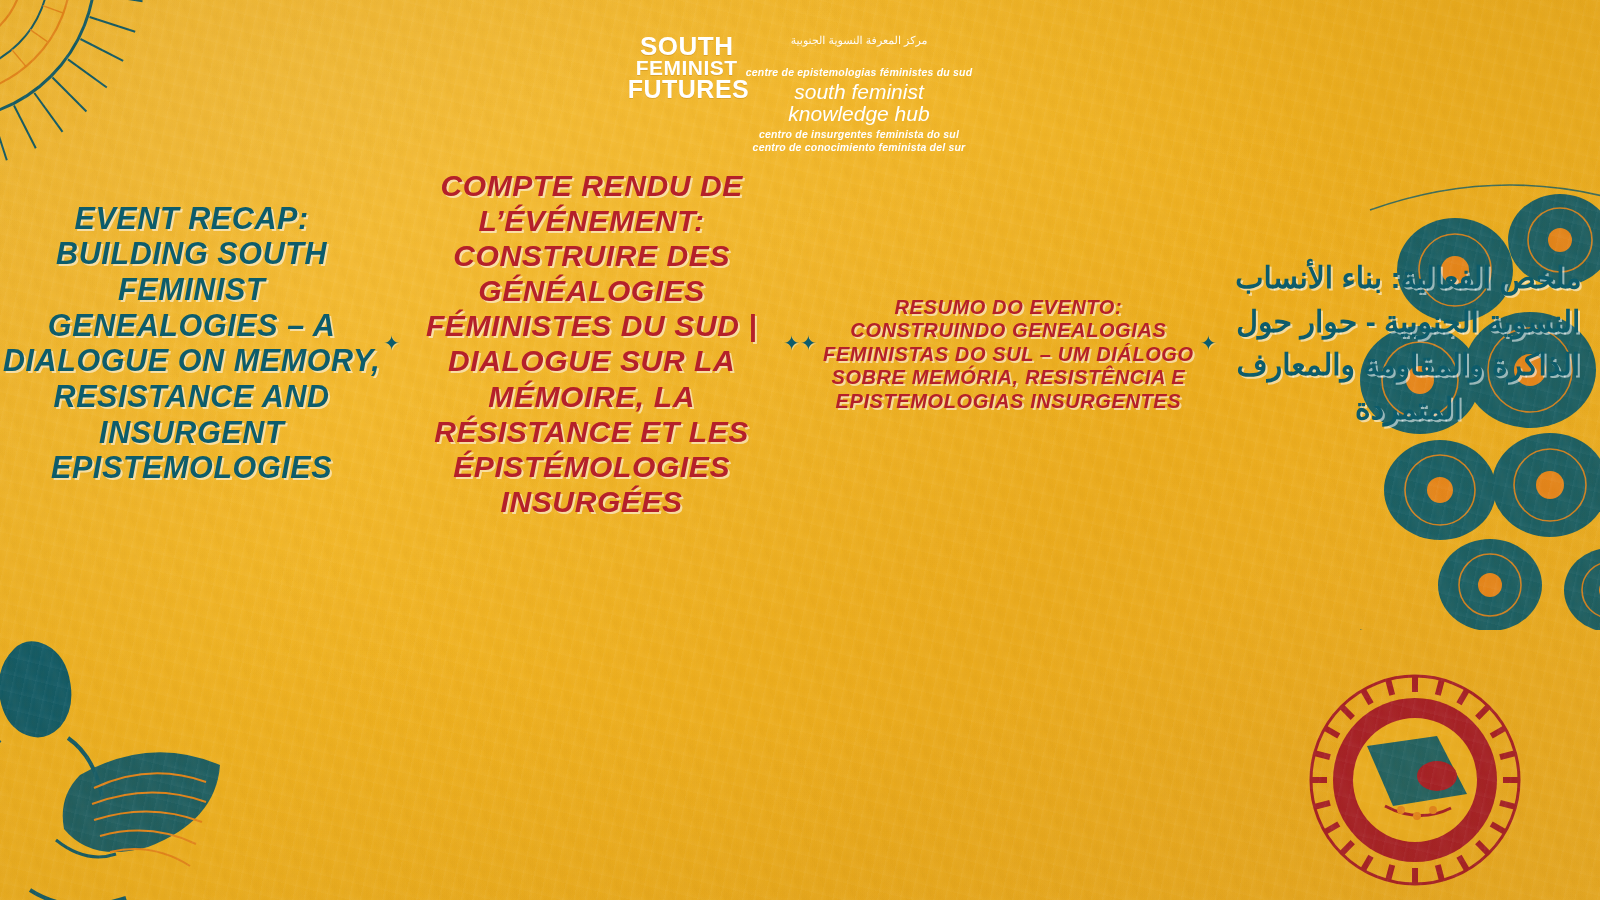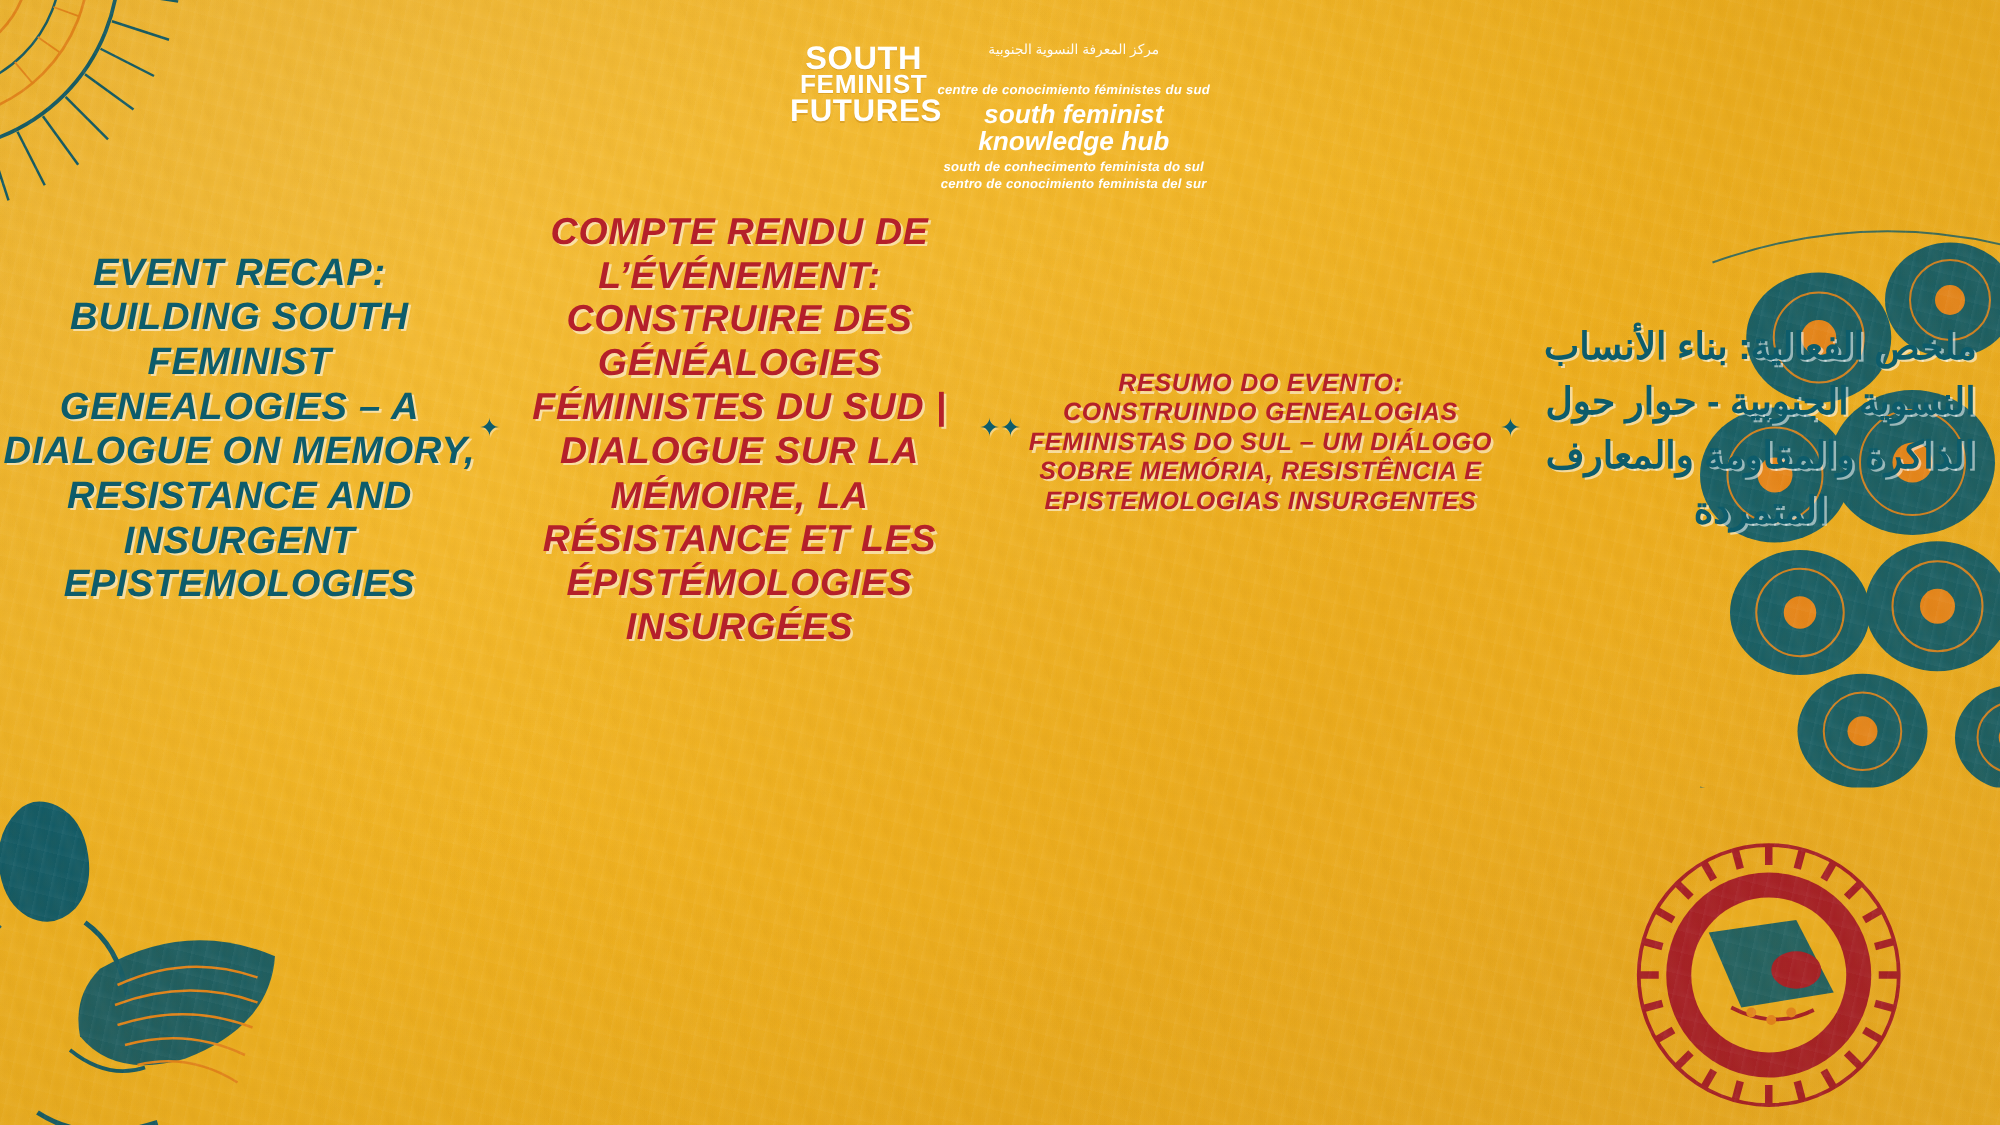"centre de conocimiento féministes du" div.fr { text: conocimiento -> epistemologias }
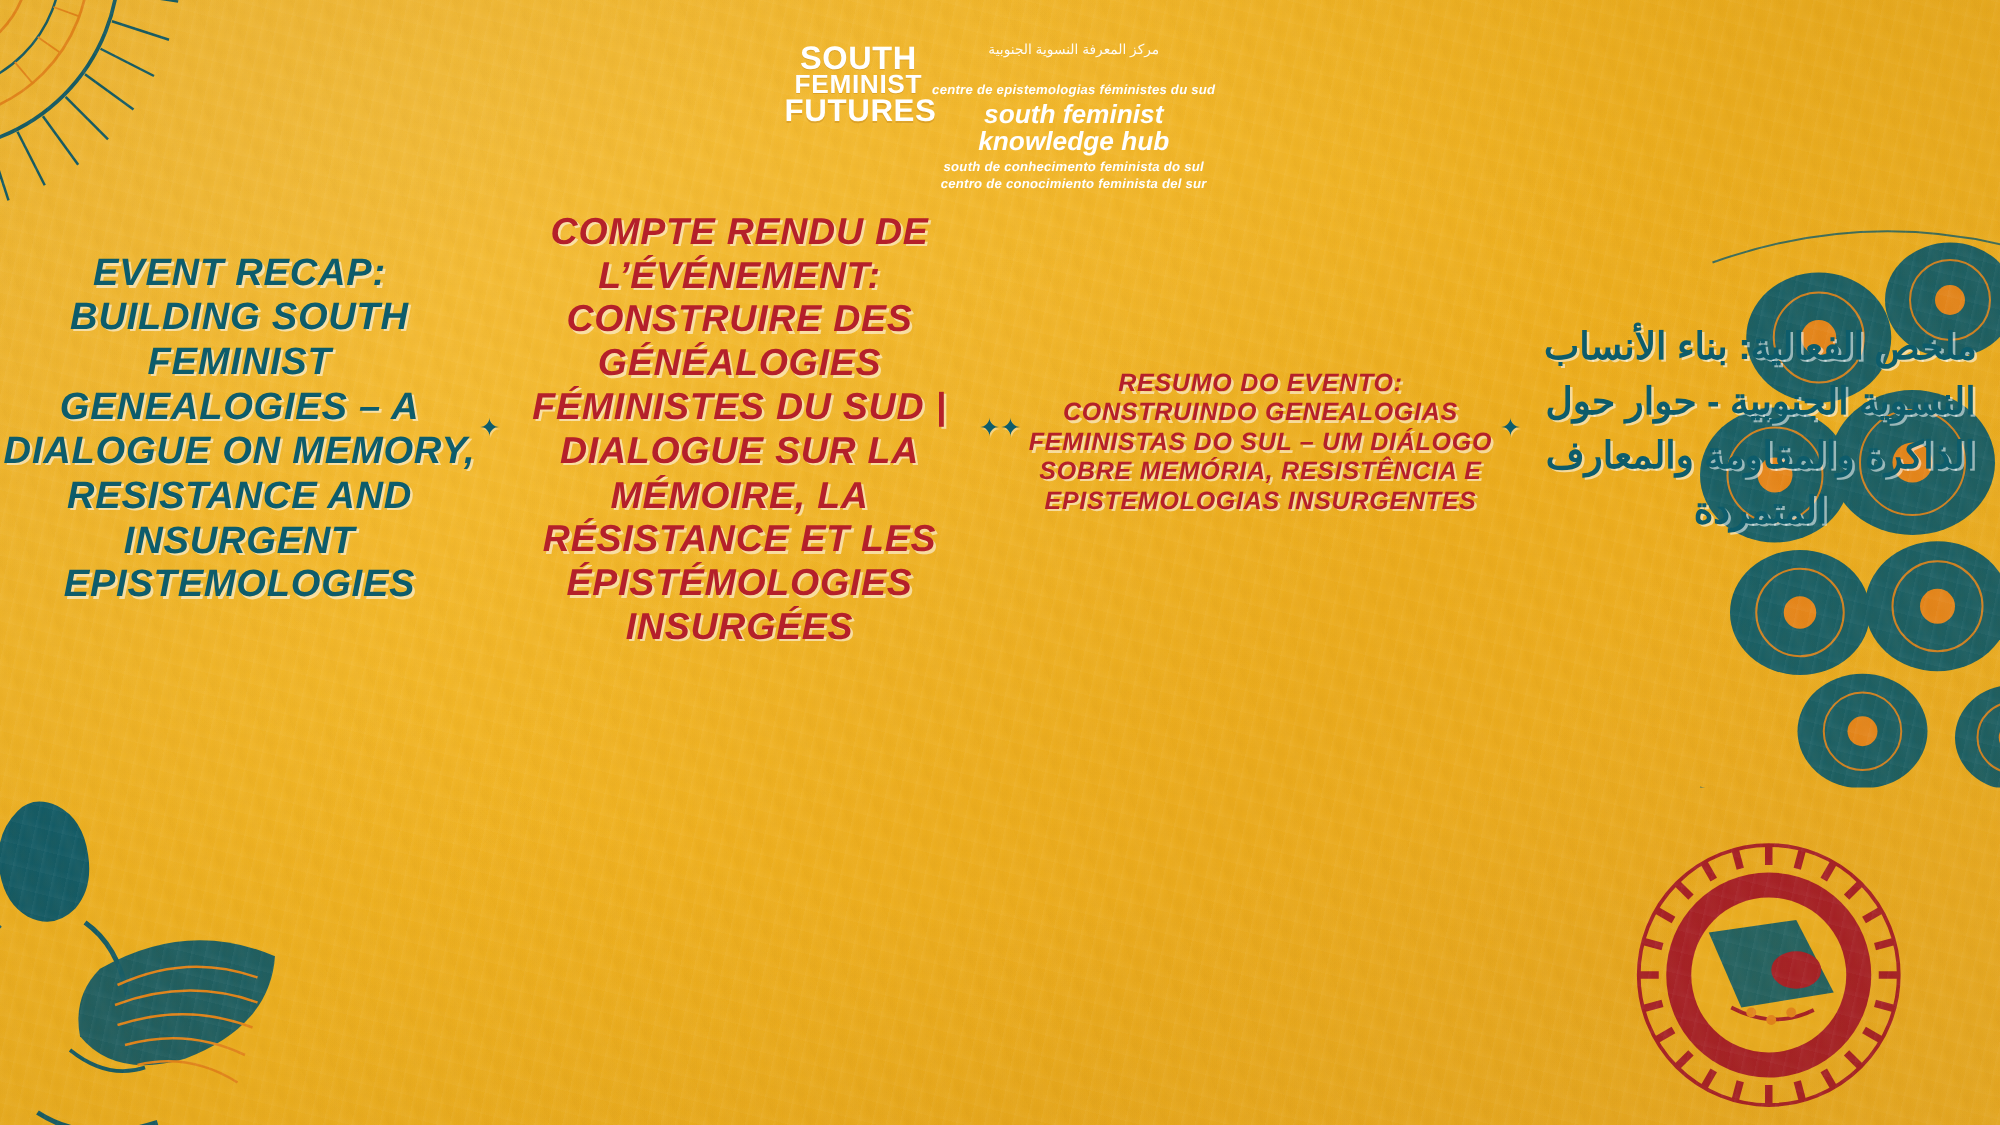"south feminist" .logo-hub .en { font-weight: 700 -> 400 }
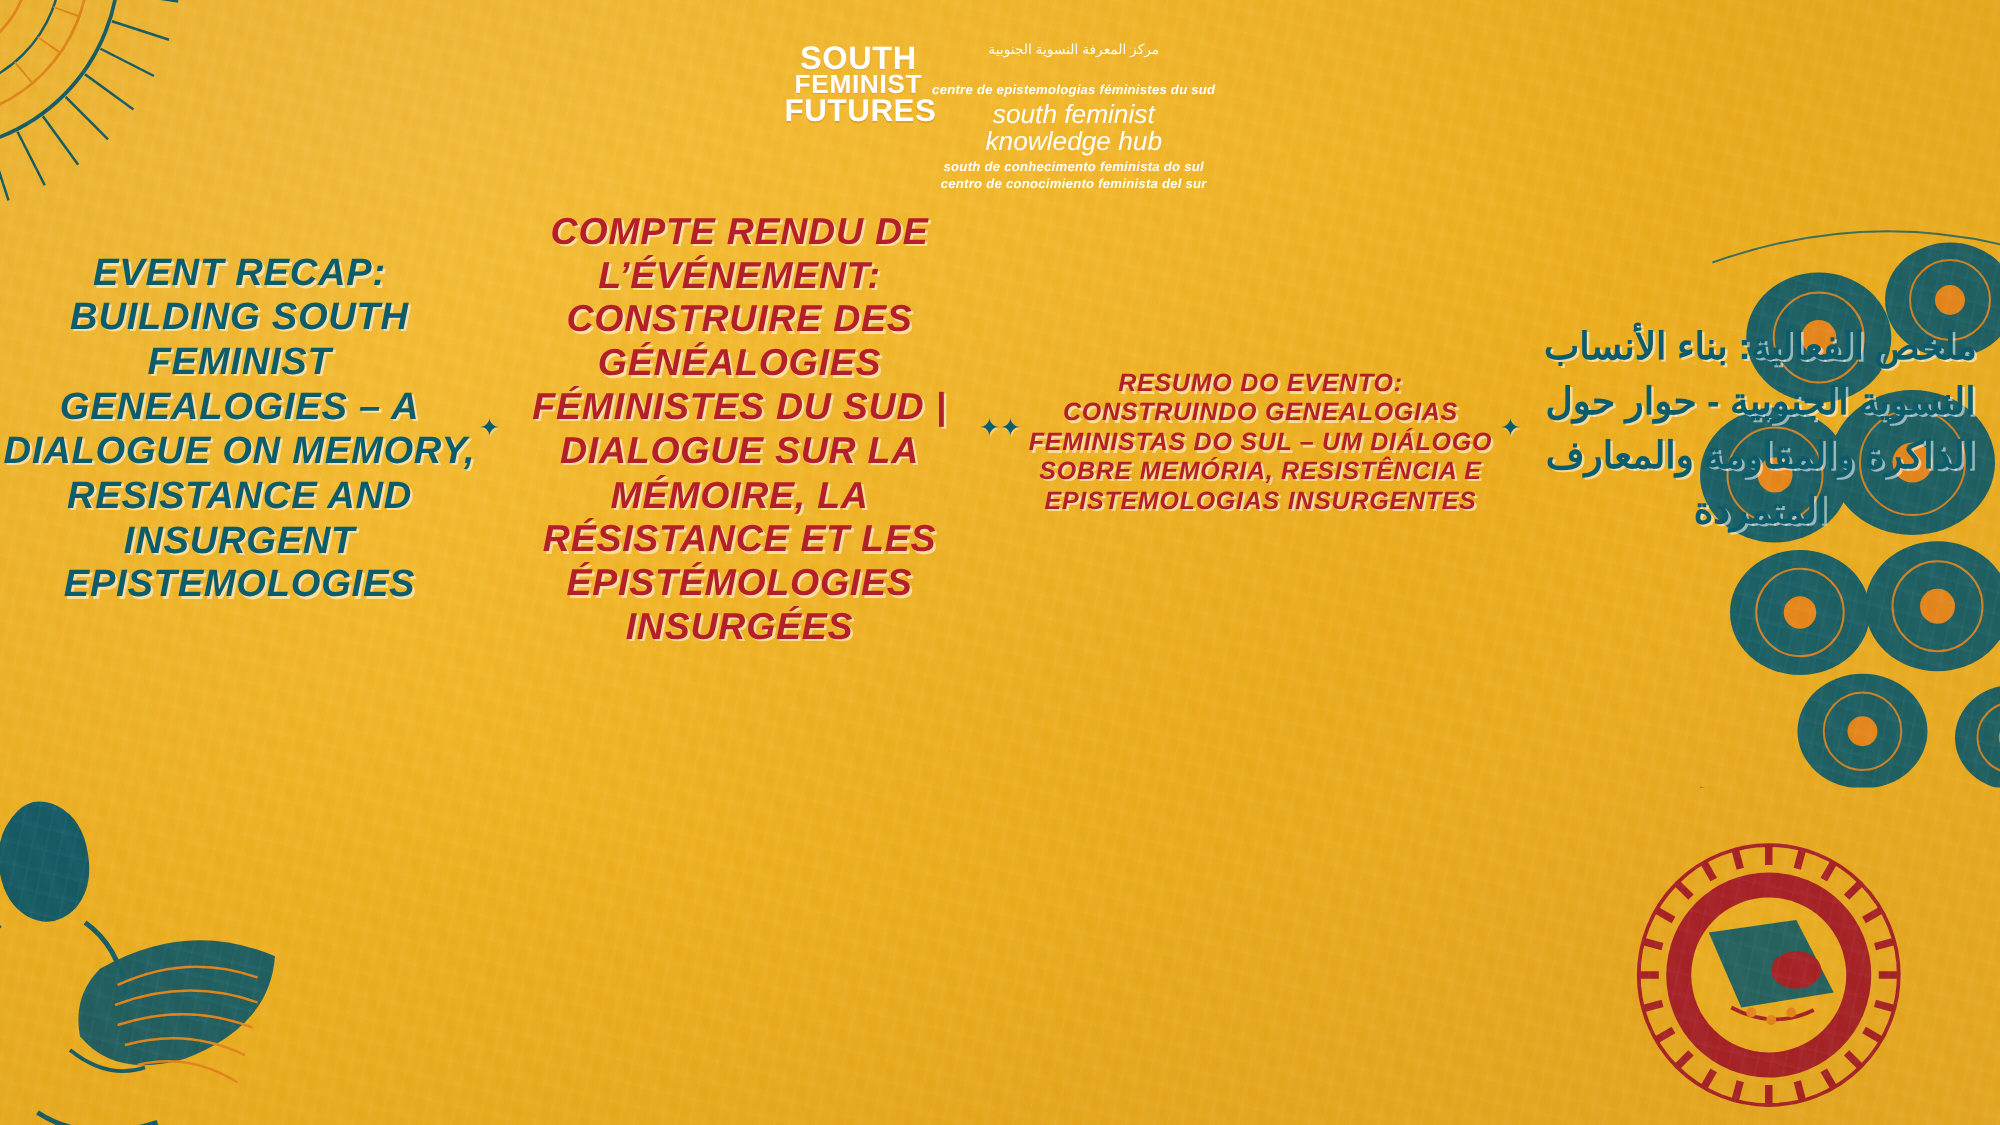"south de conhecimento feminista do" div.pt { text: south de conhecimento -> centro de insurgentes }
